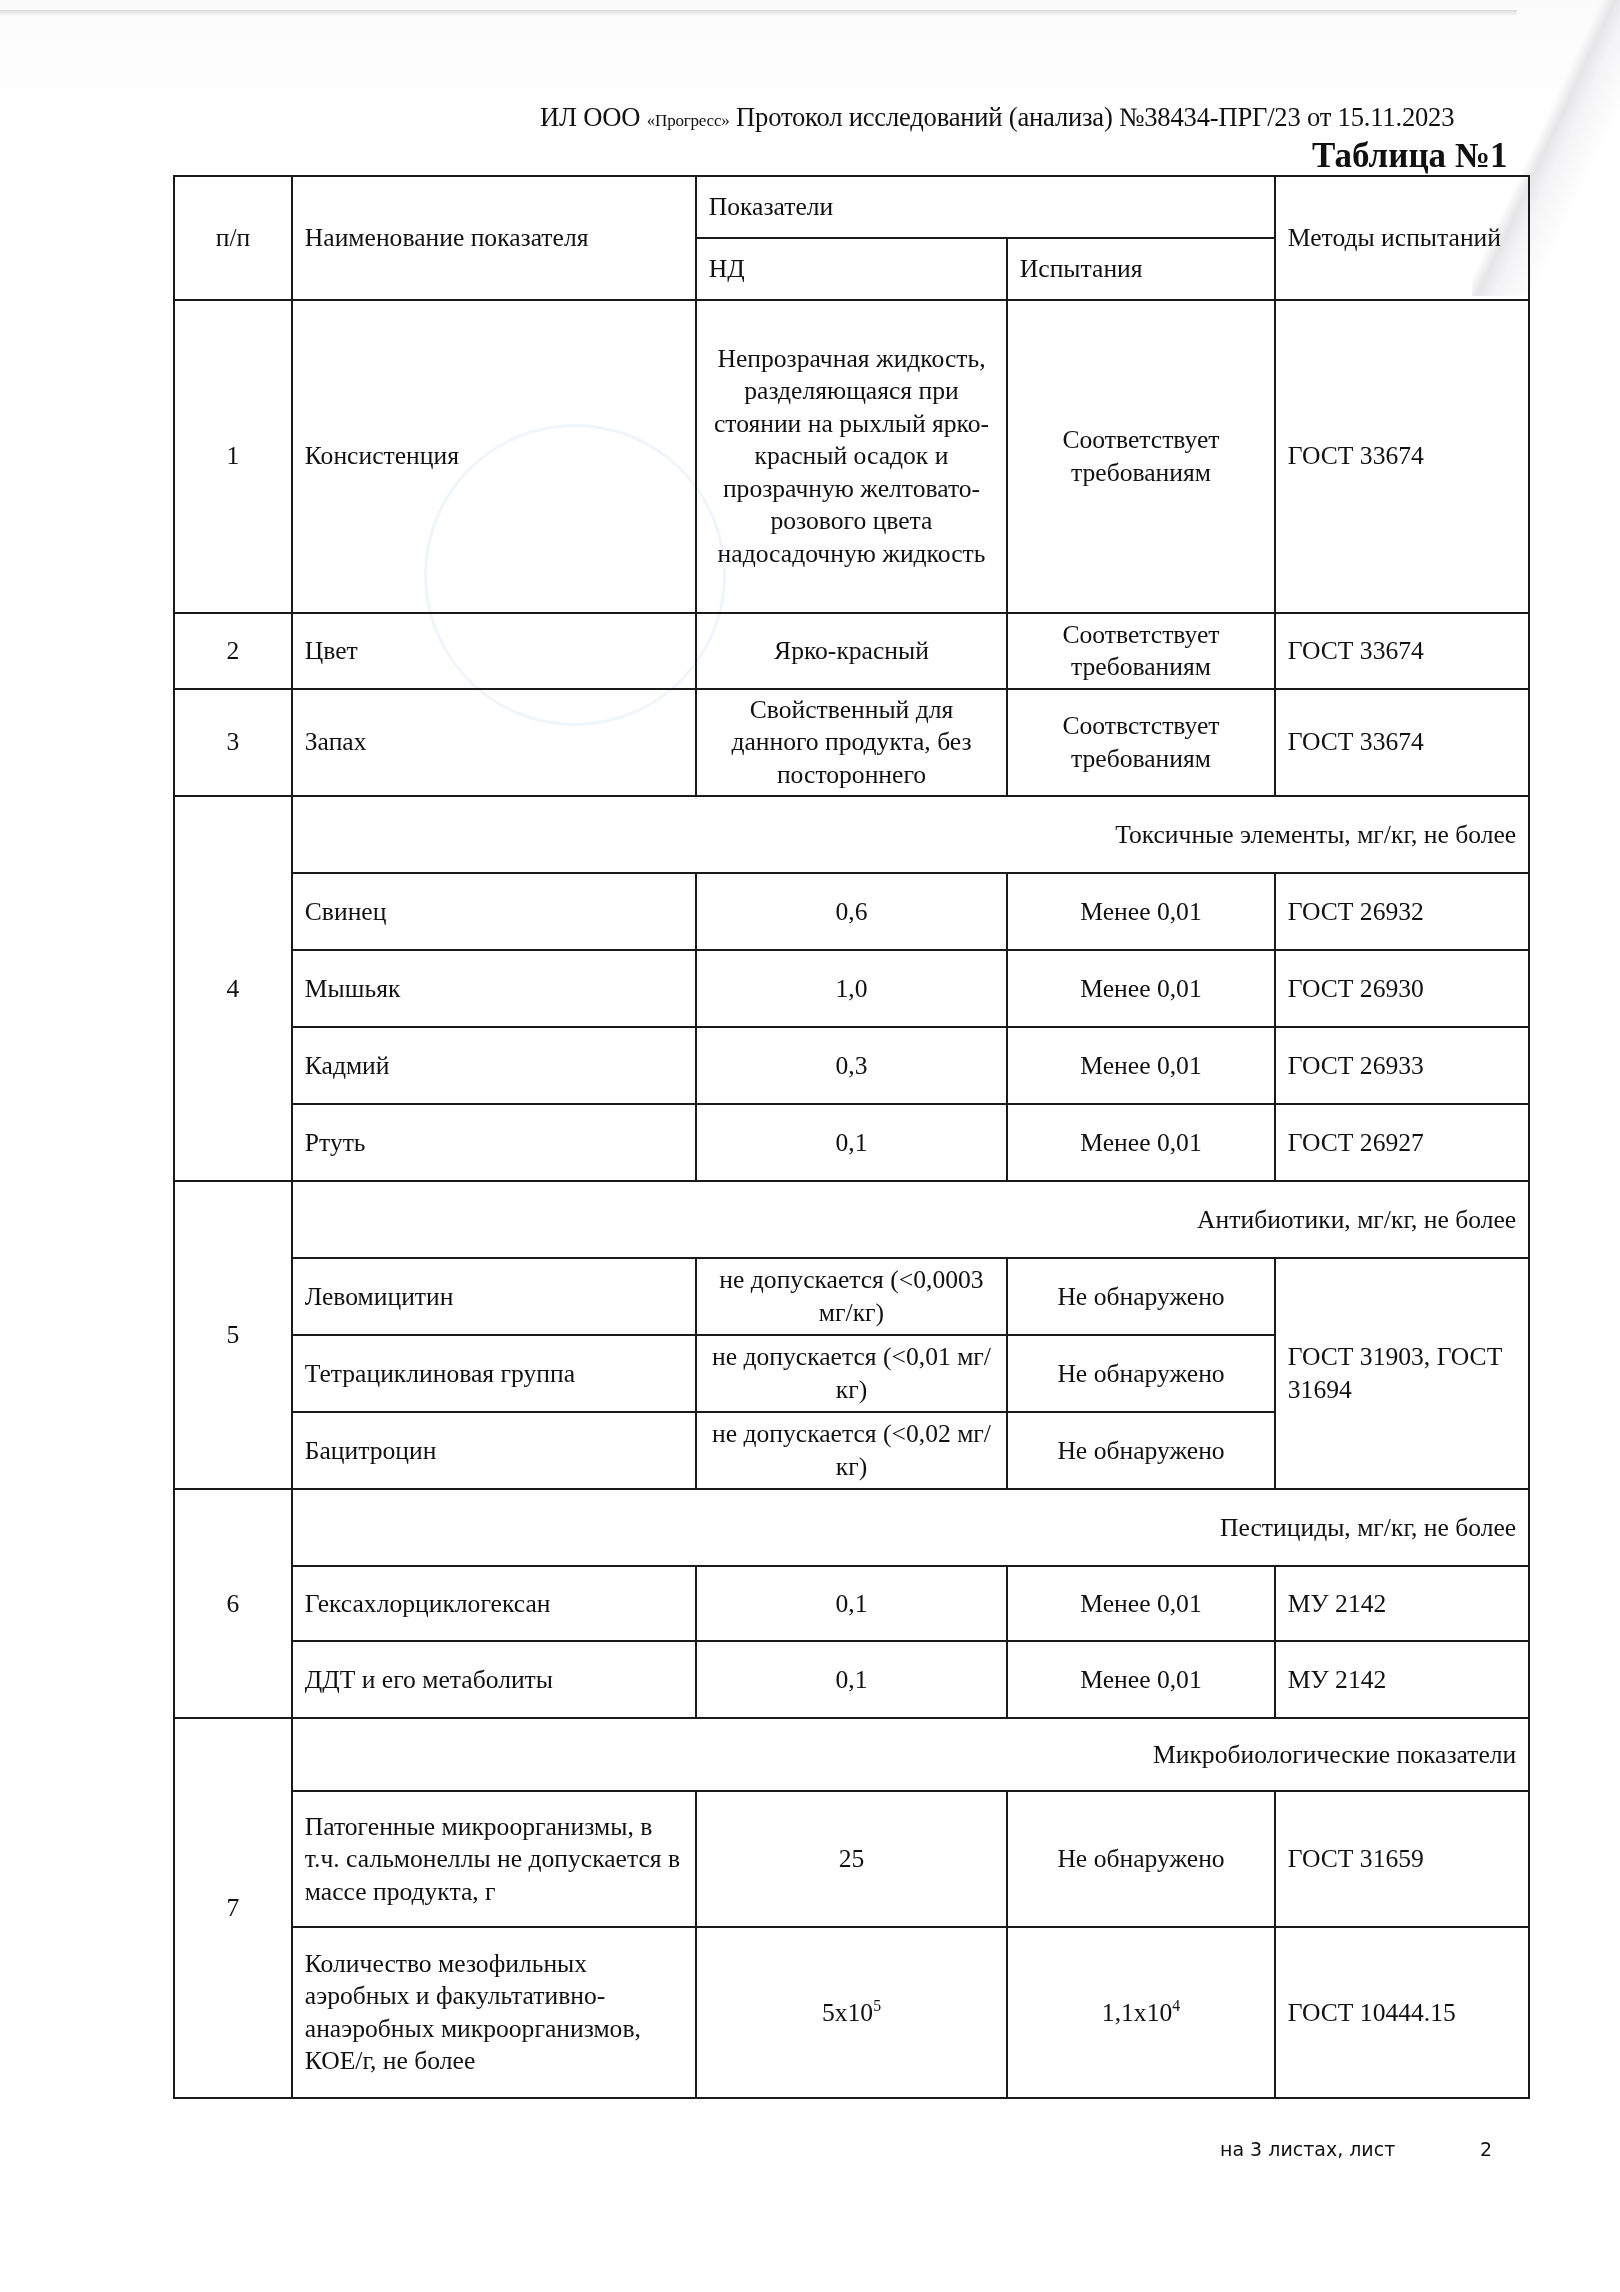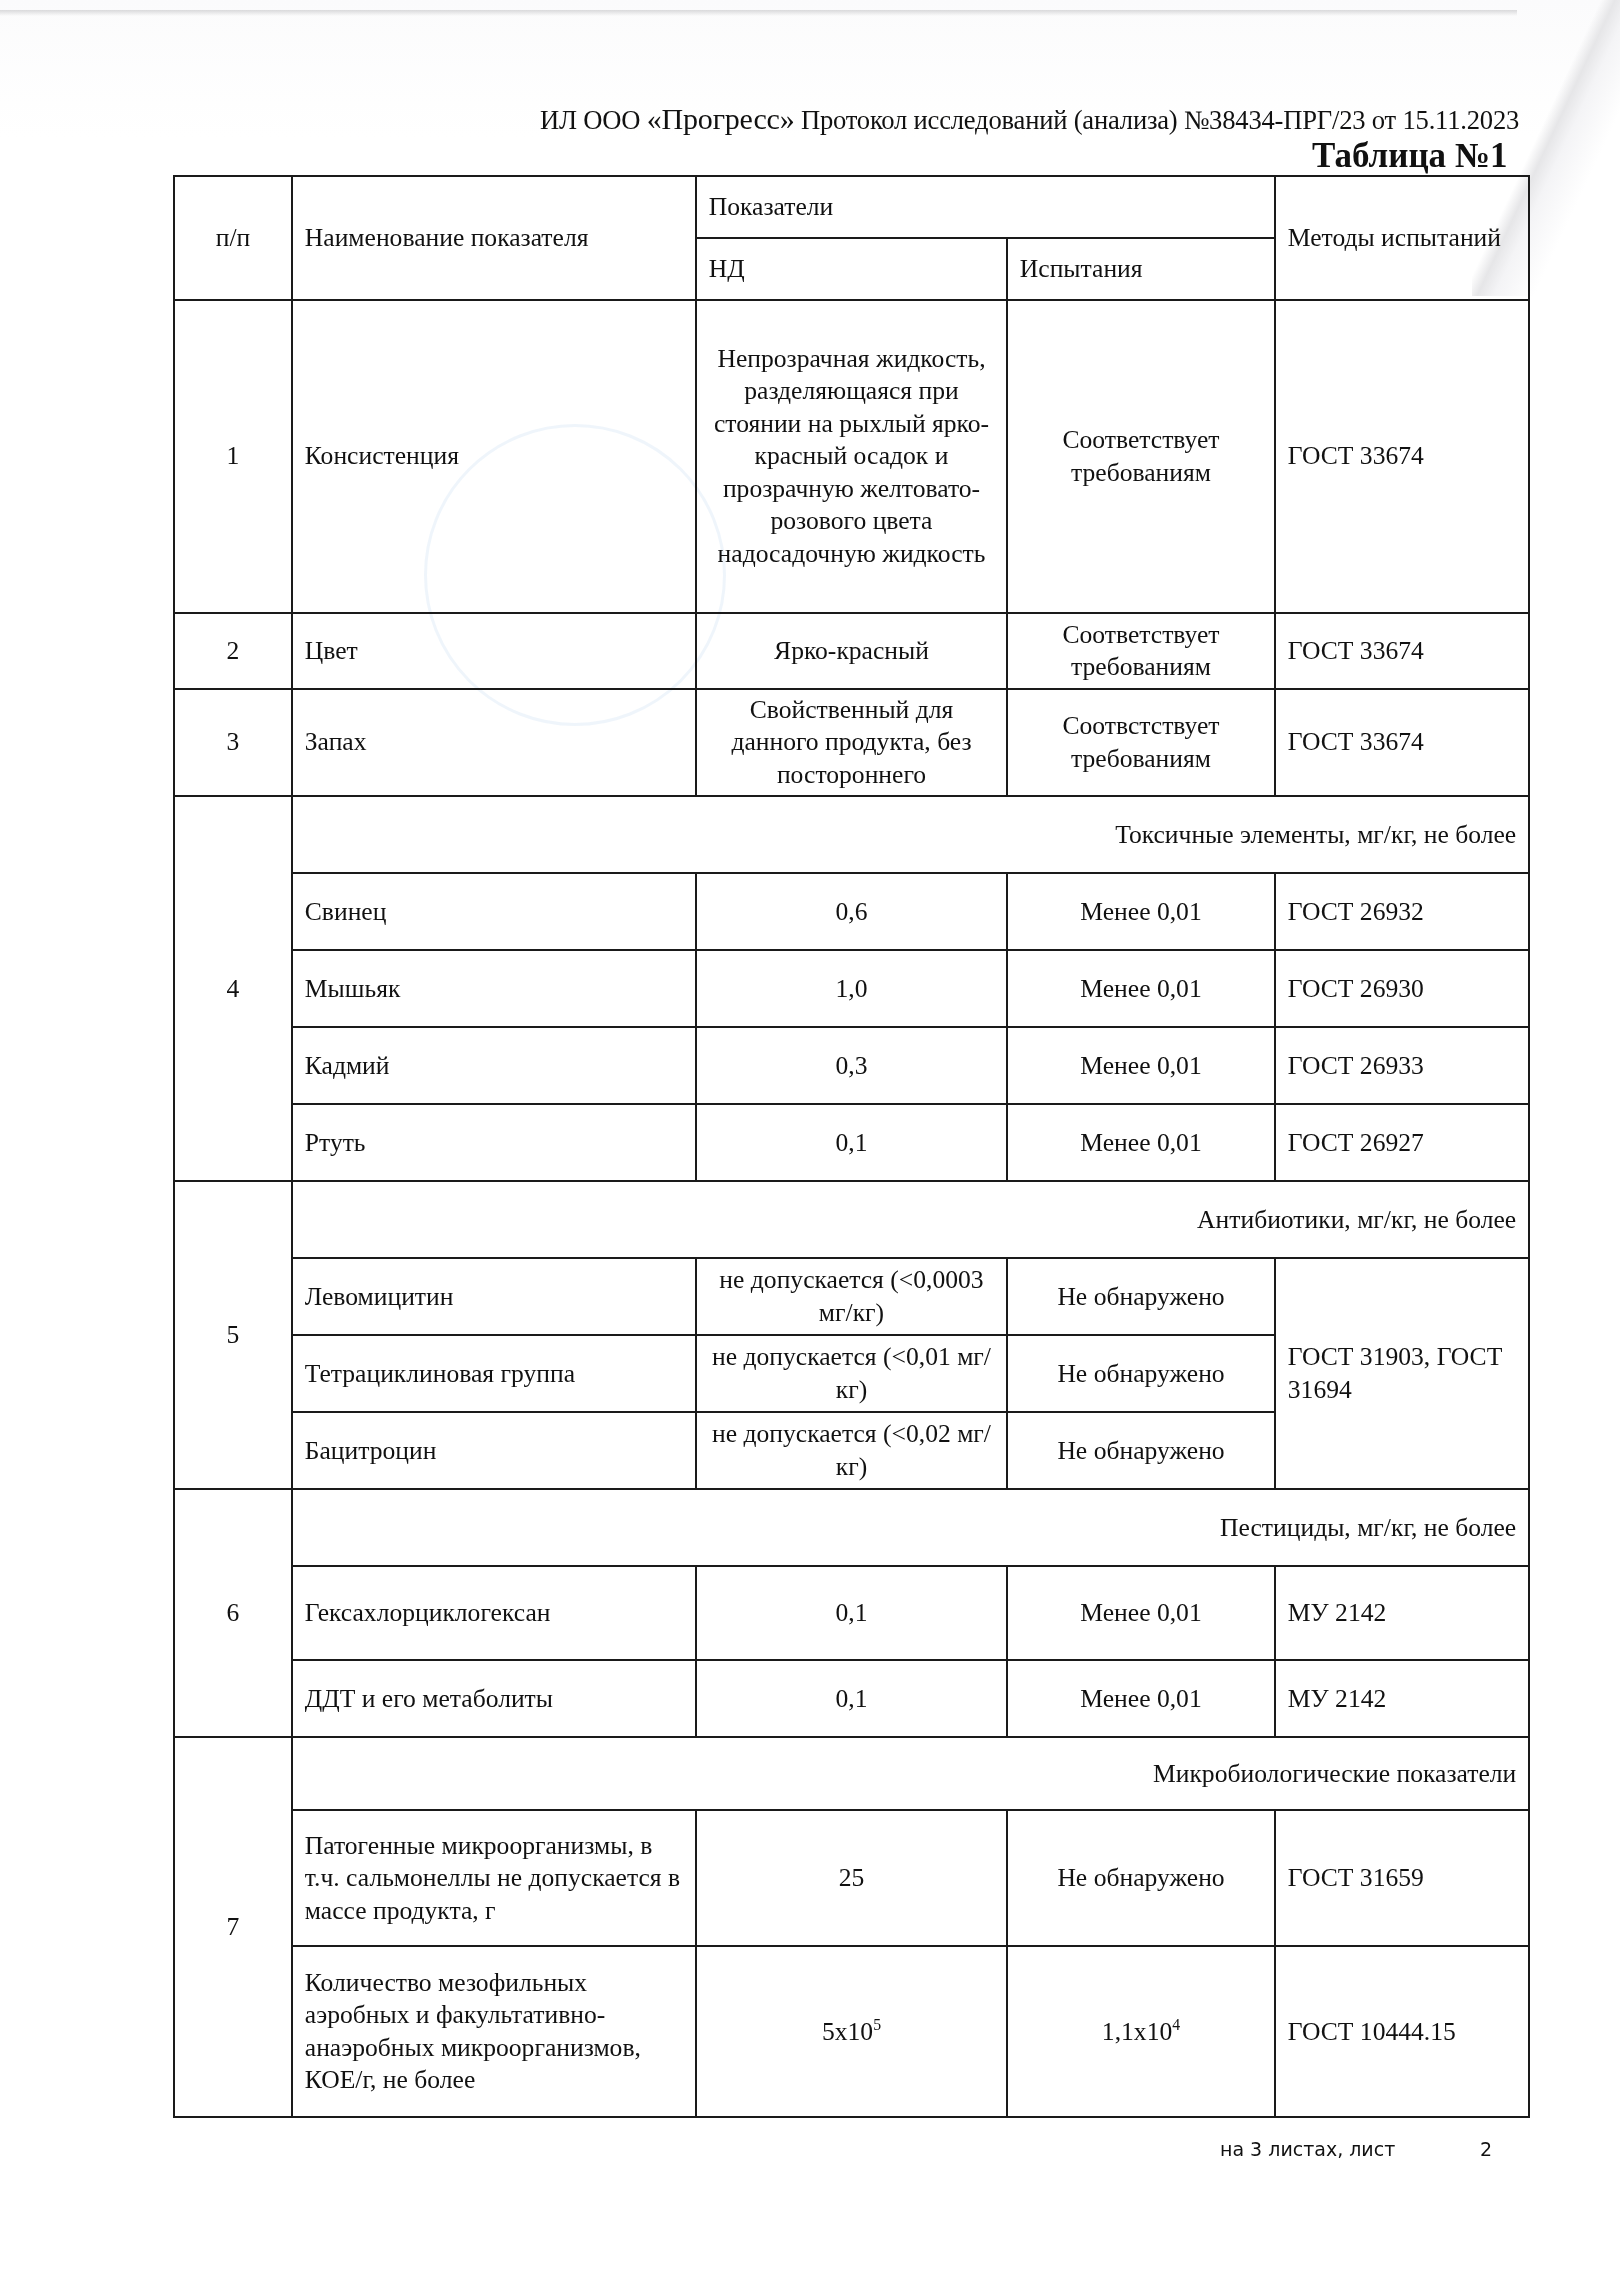"«Прогресс»" .header-line .org { font-size: 30px -> 17px }
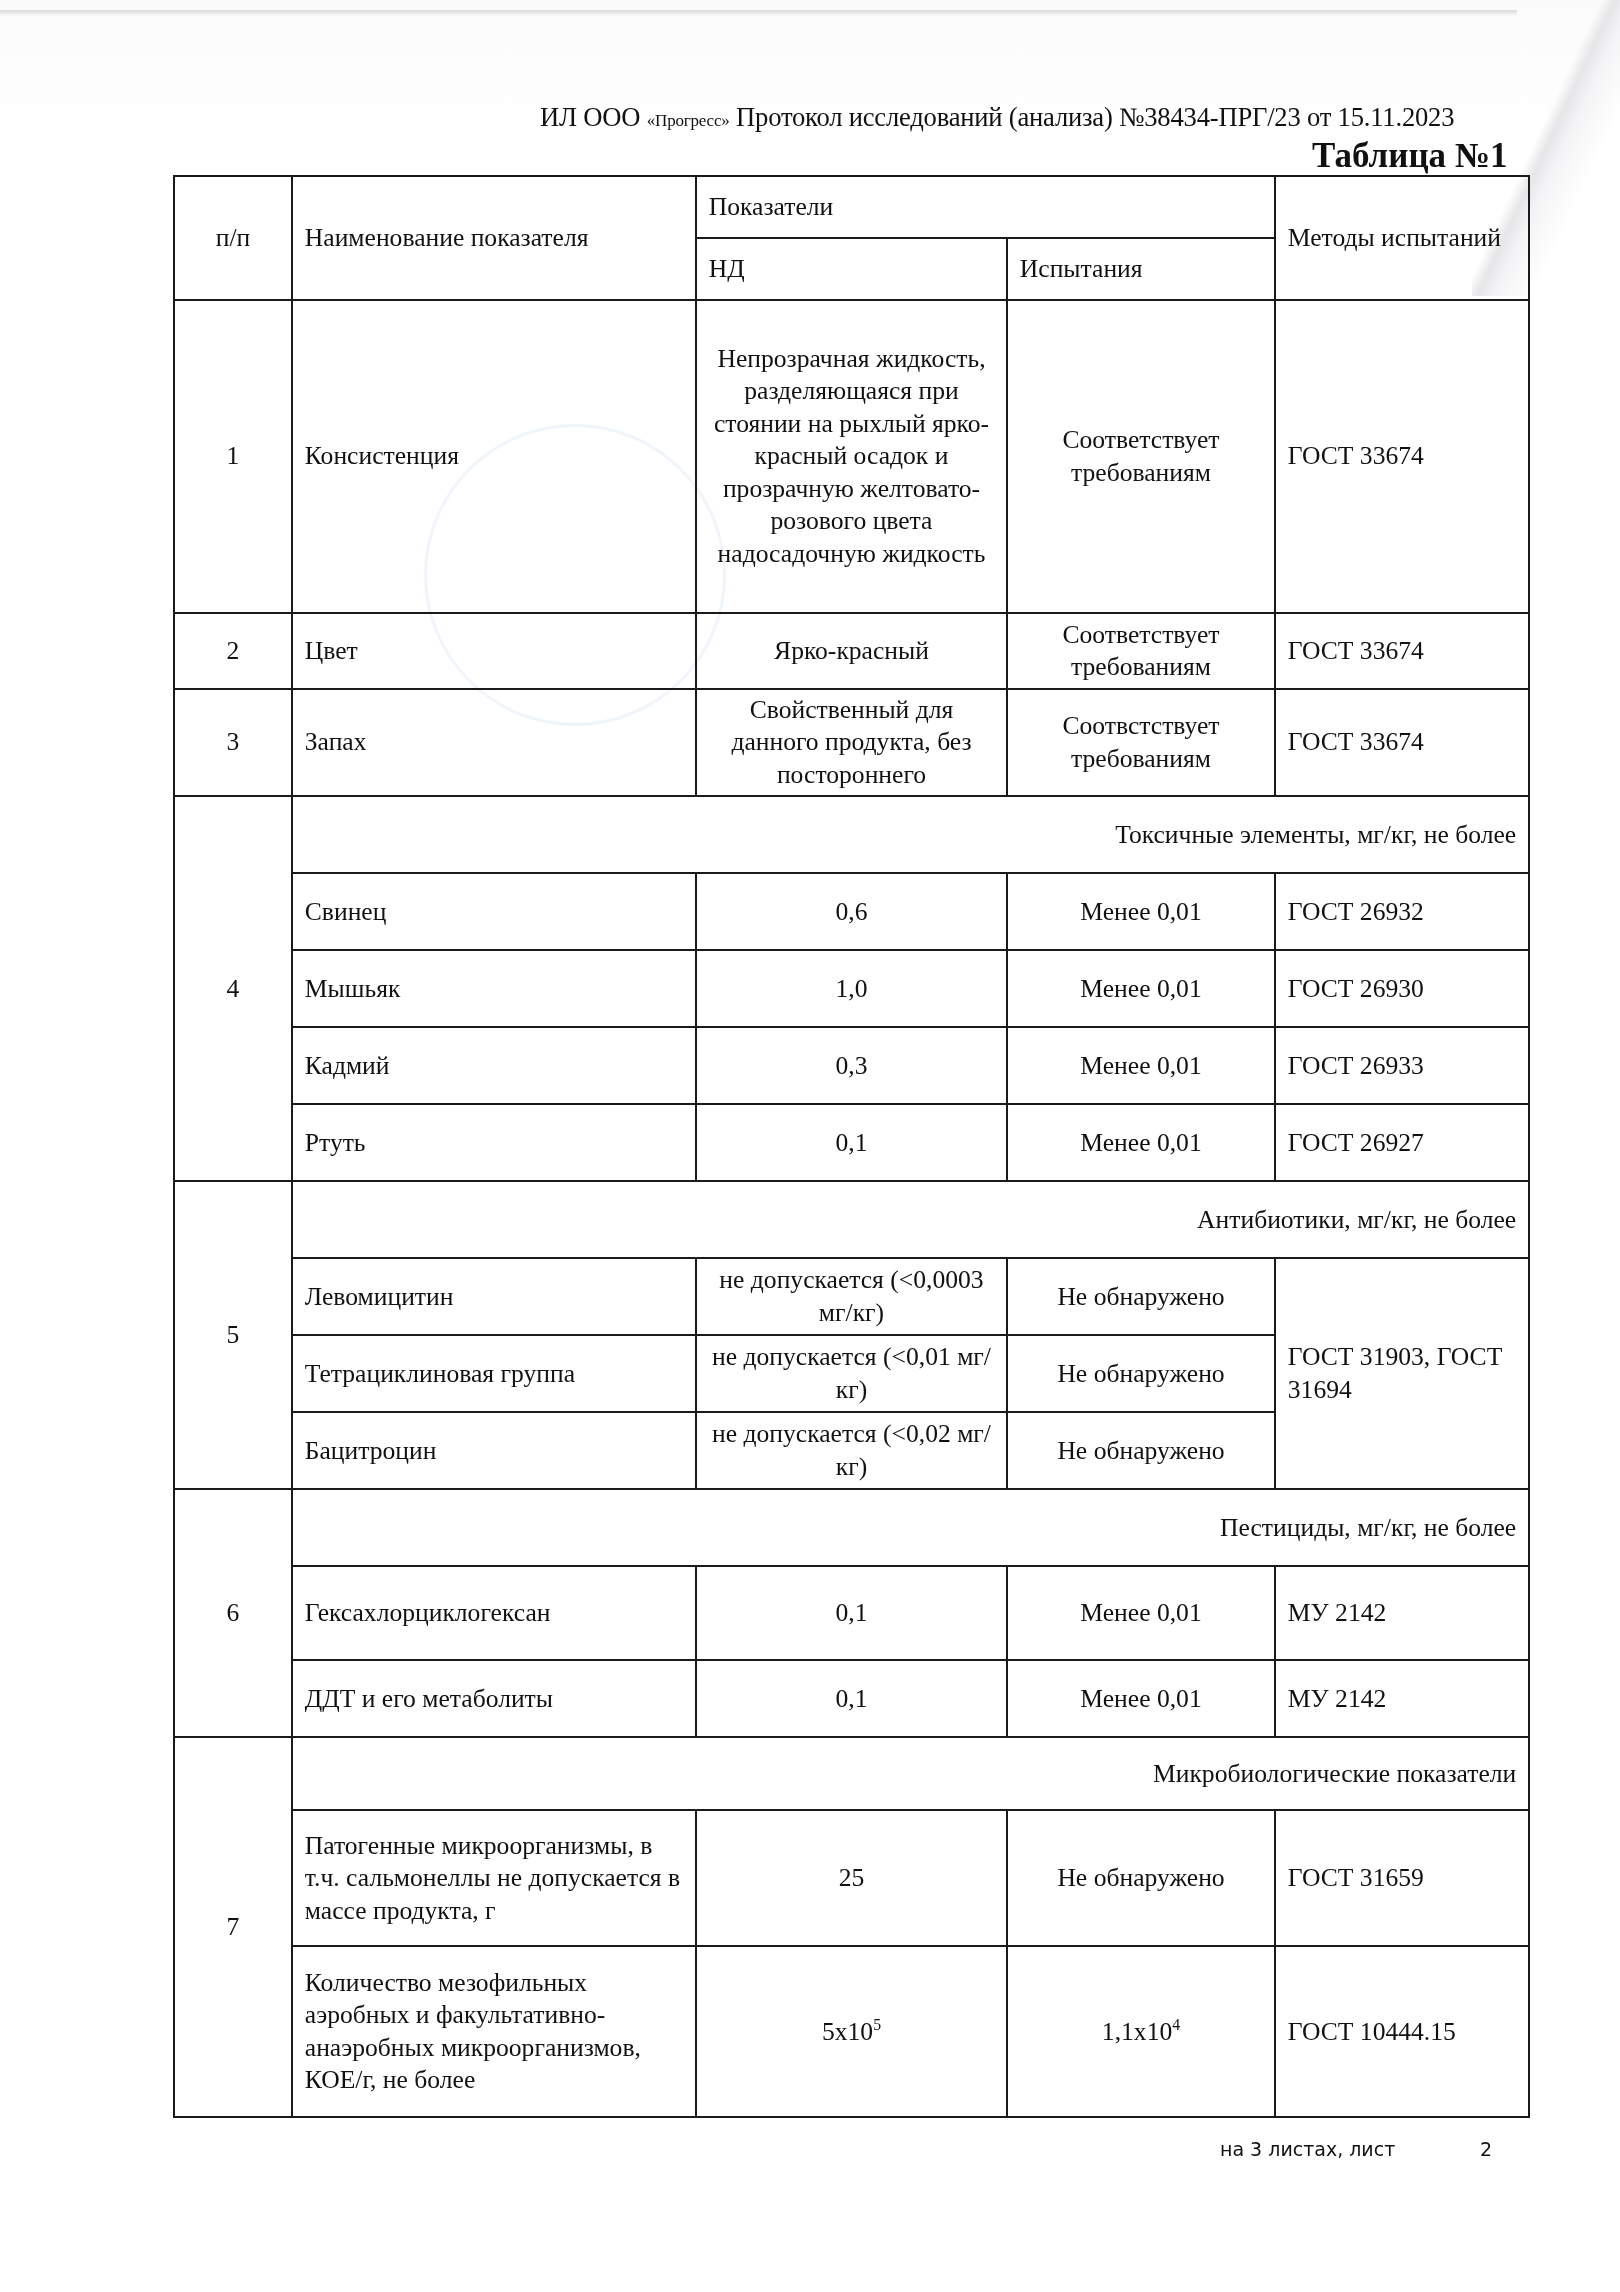"Гексахлорциклогексан" tr { height: 94px -> 75px }
